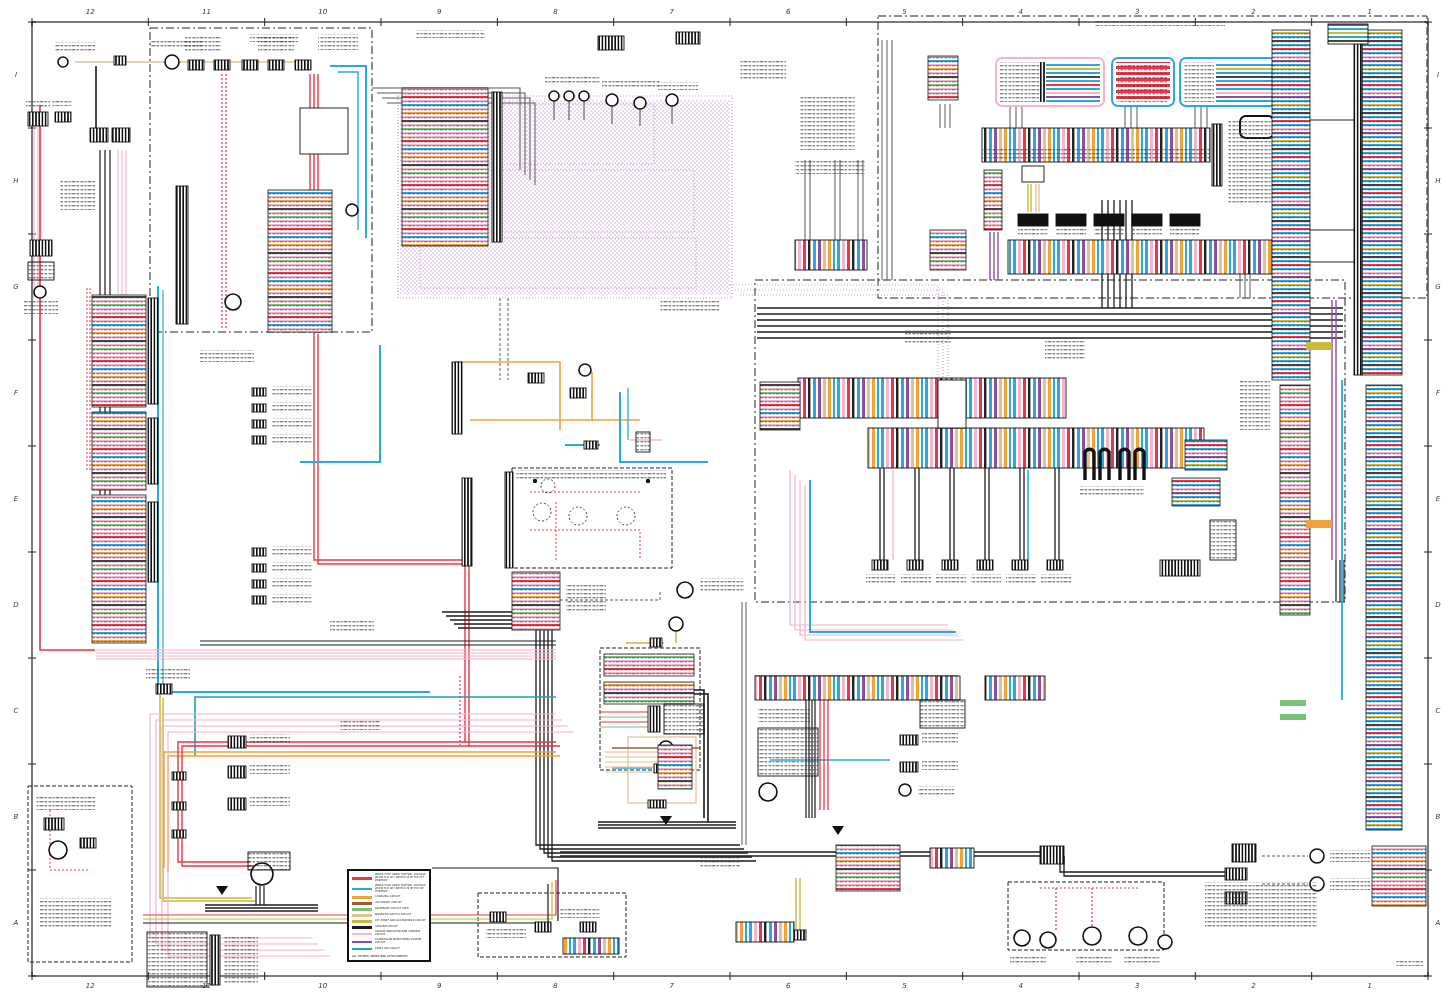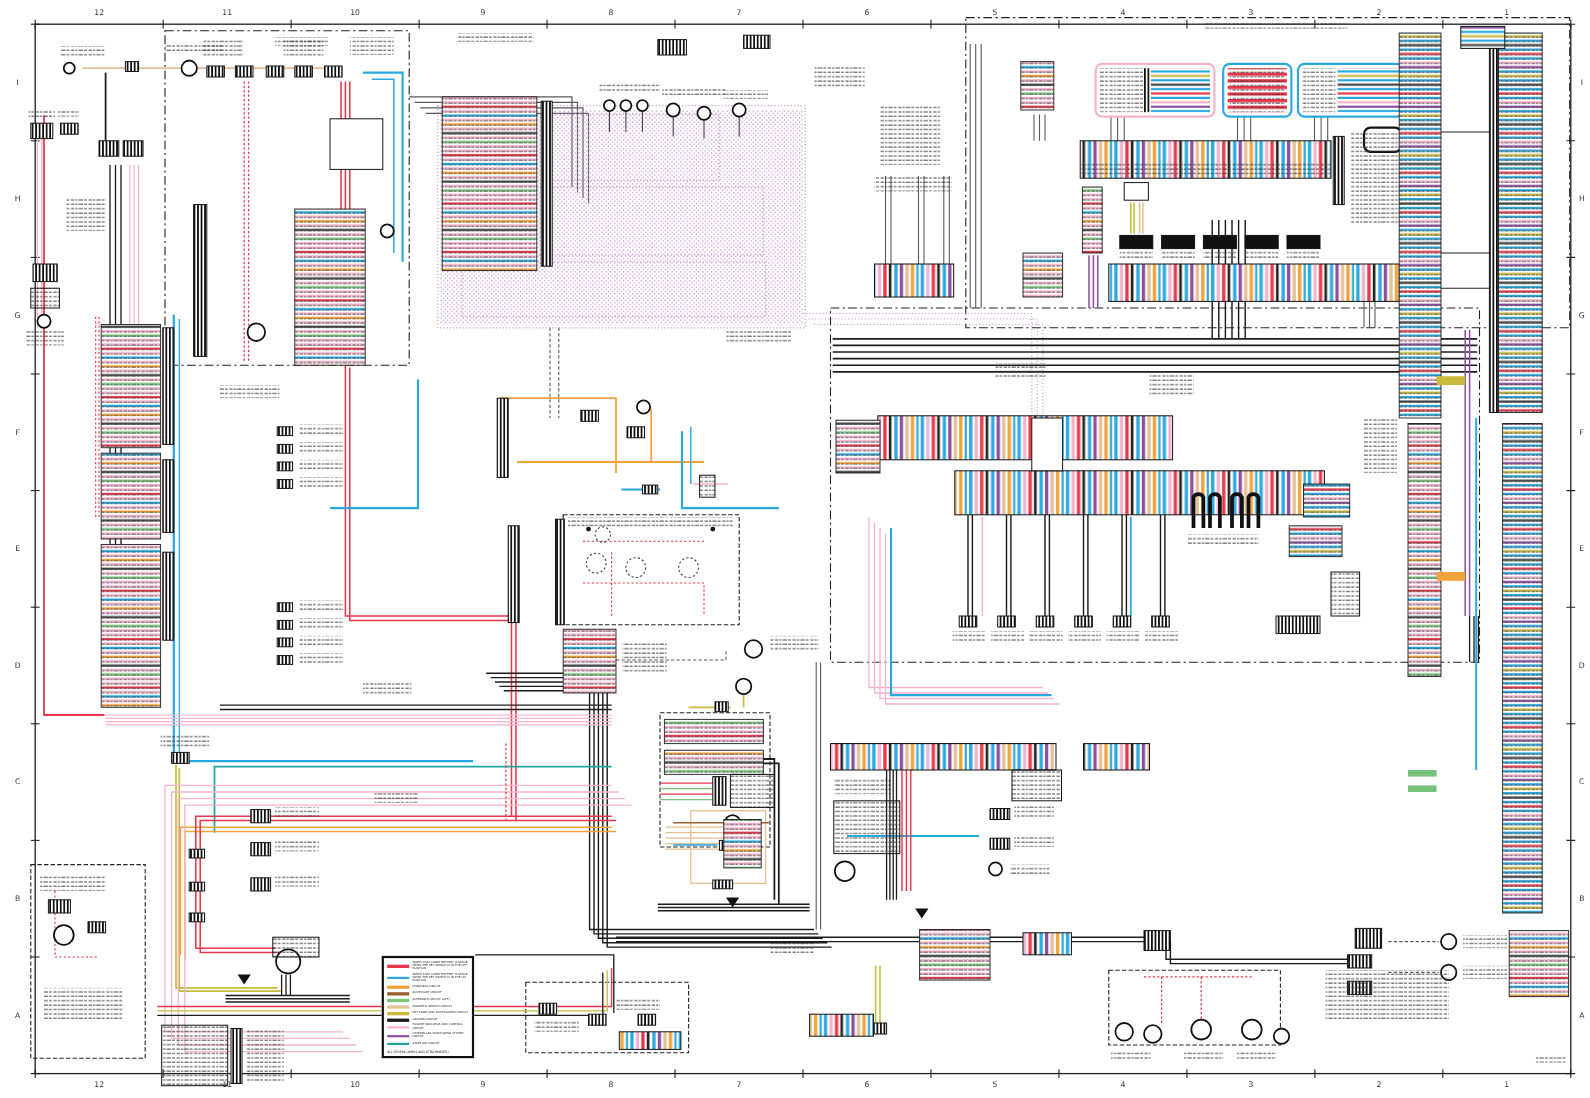"12" .sheet { font-style: none -> italic }
